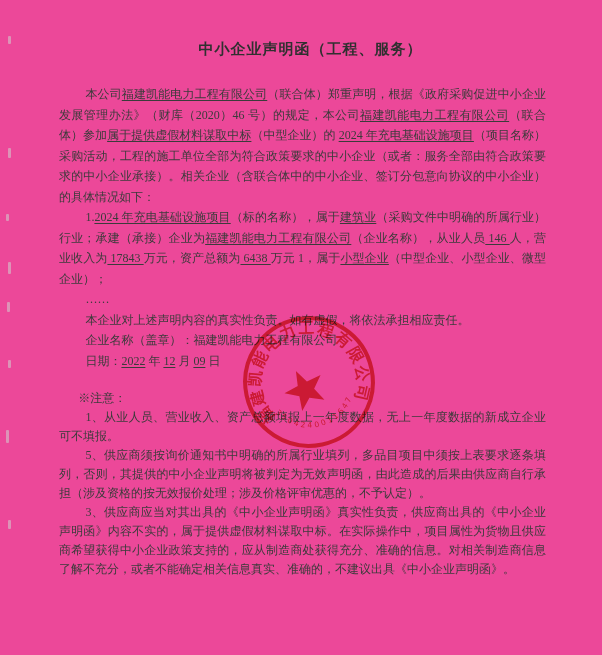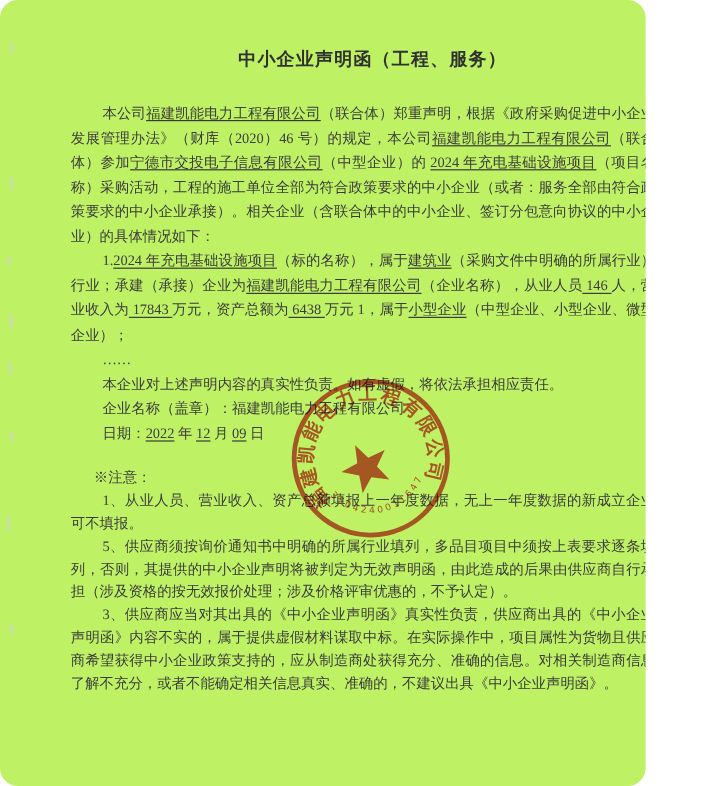"中小企业声明函（工程、服务）" .page { background: #bef264 -> #ec4899; border-radius: 15px -> none; width: 538px -> 602px }
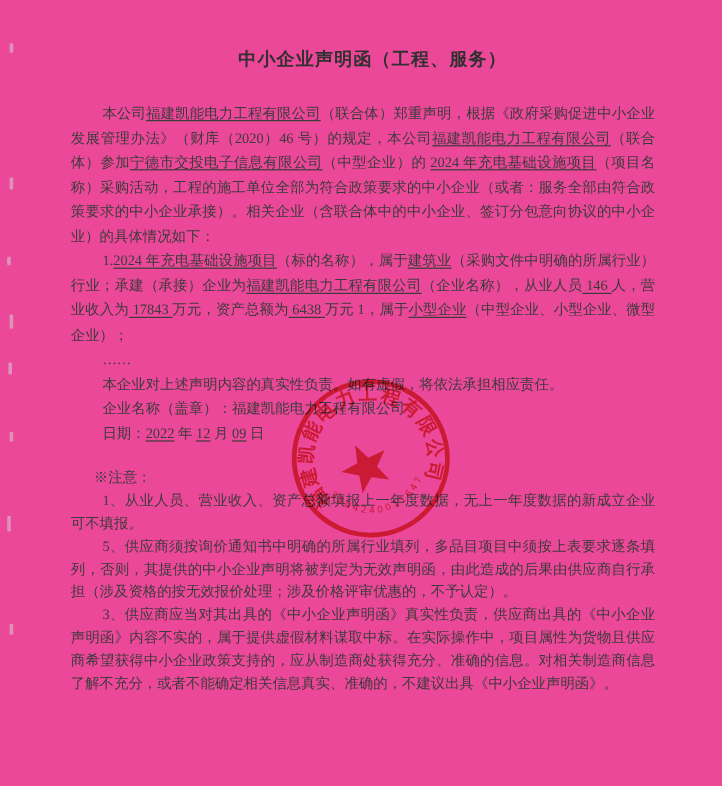"宁德市交投电子信息有限公司" span.u { text: 宁德市交投电子信息有限公司 -> 属于提供虚假材料谋取中标 }
